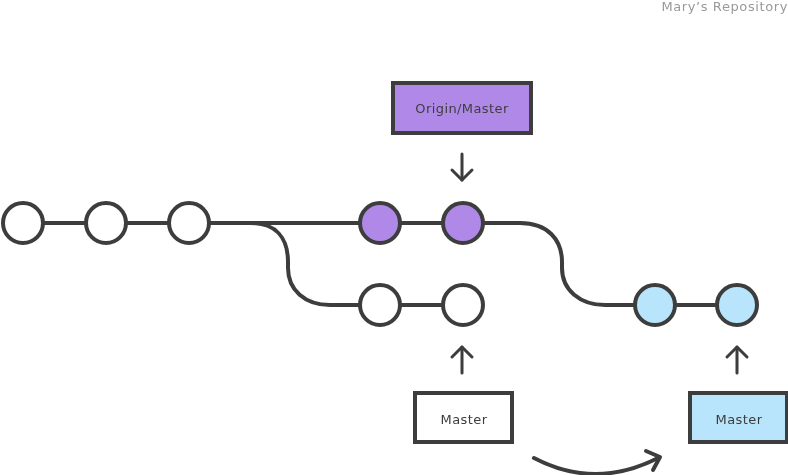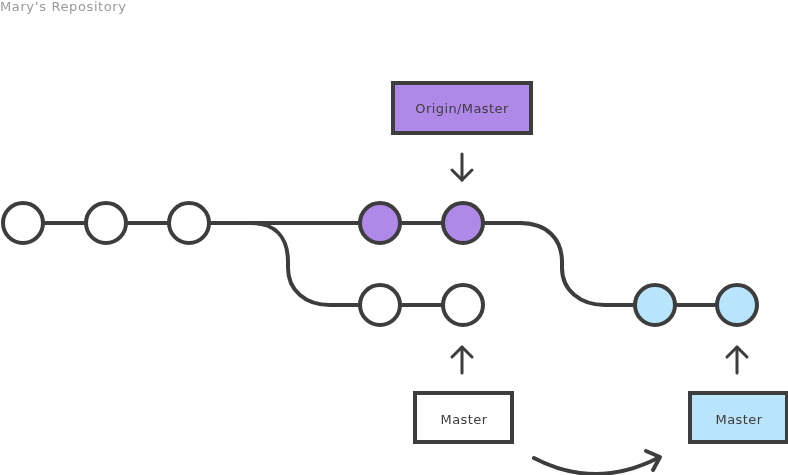"Mary’s Repository" .title { text-align: left -> right }
